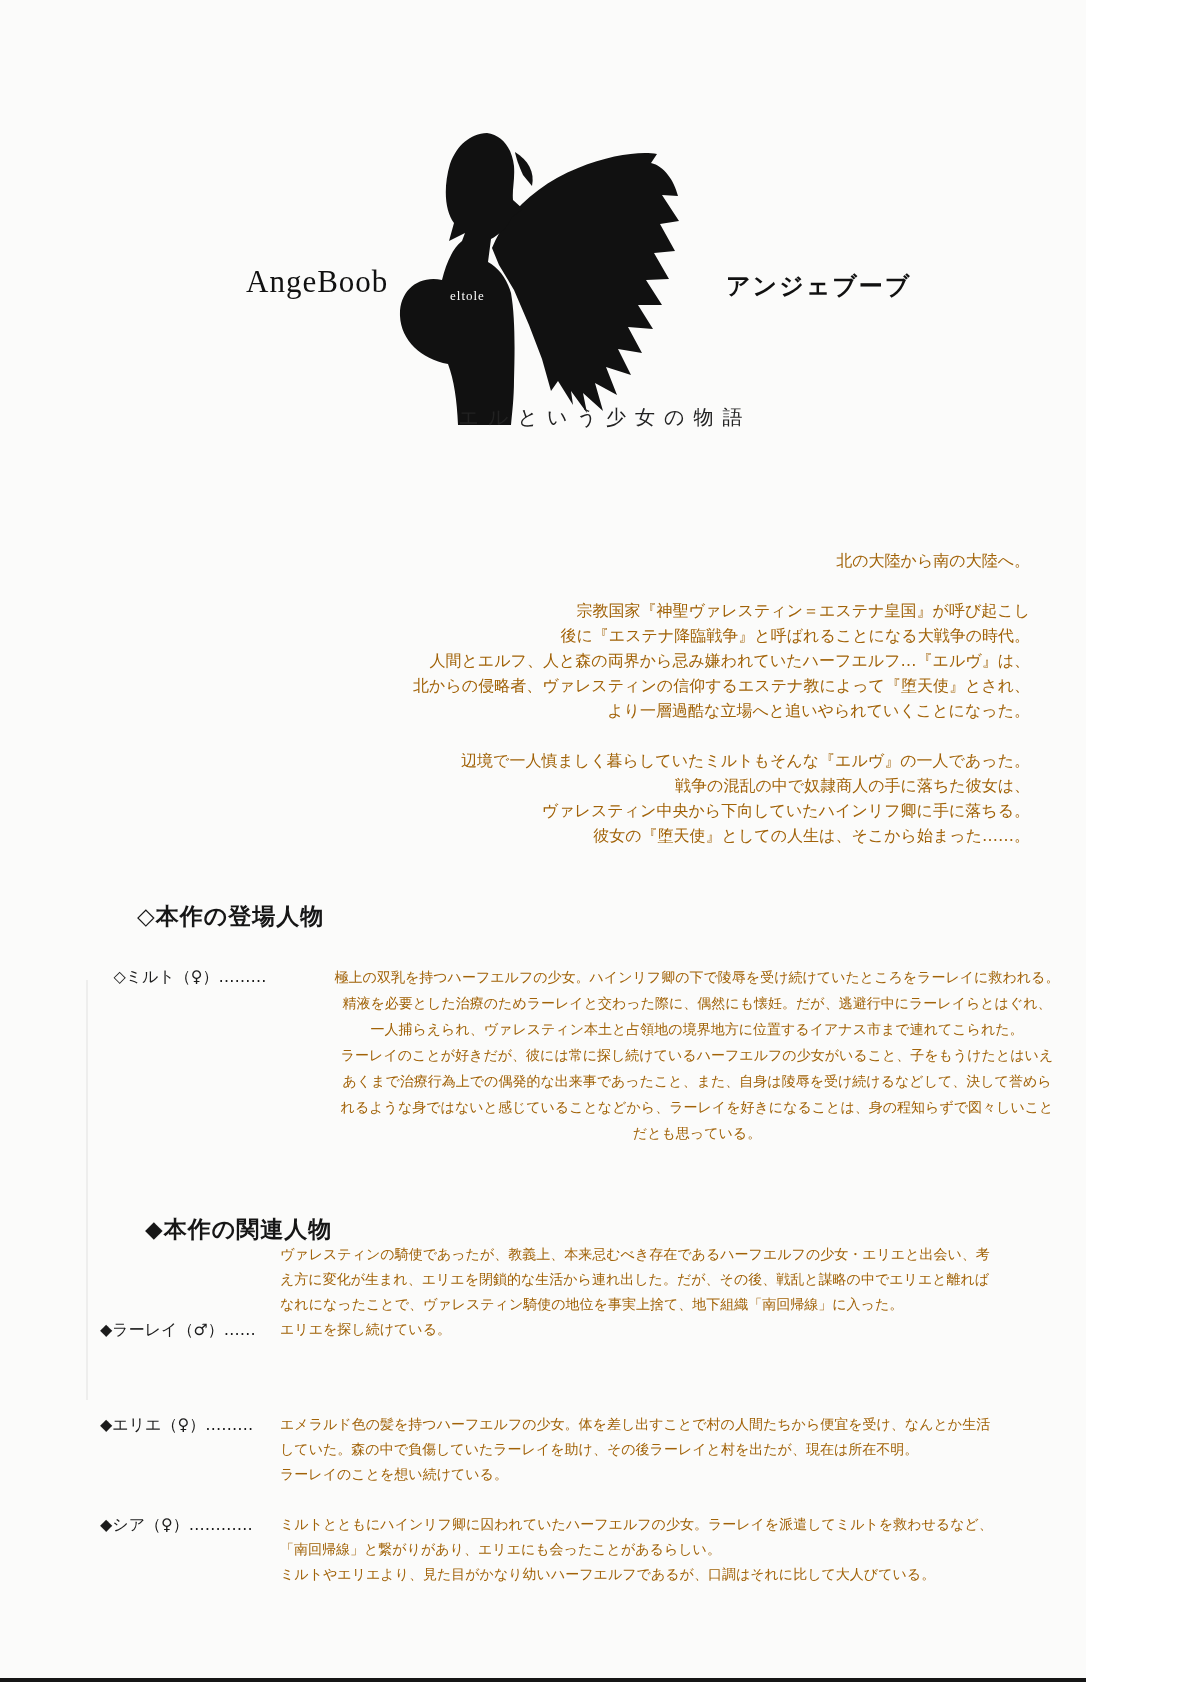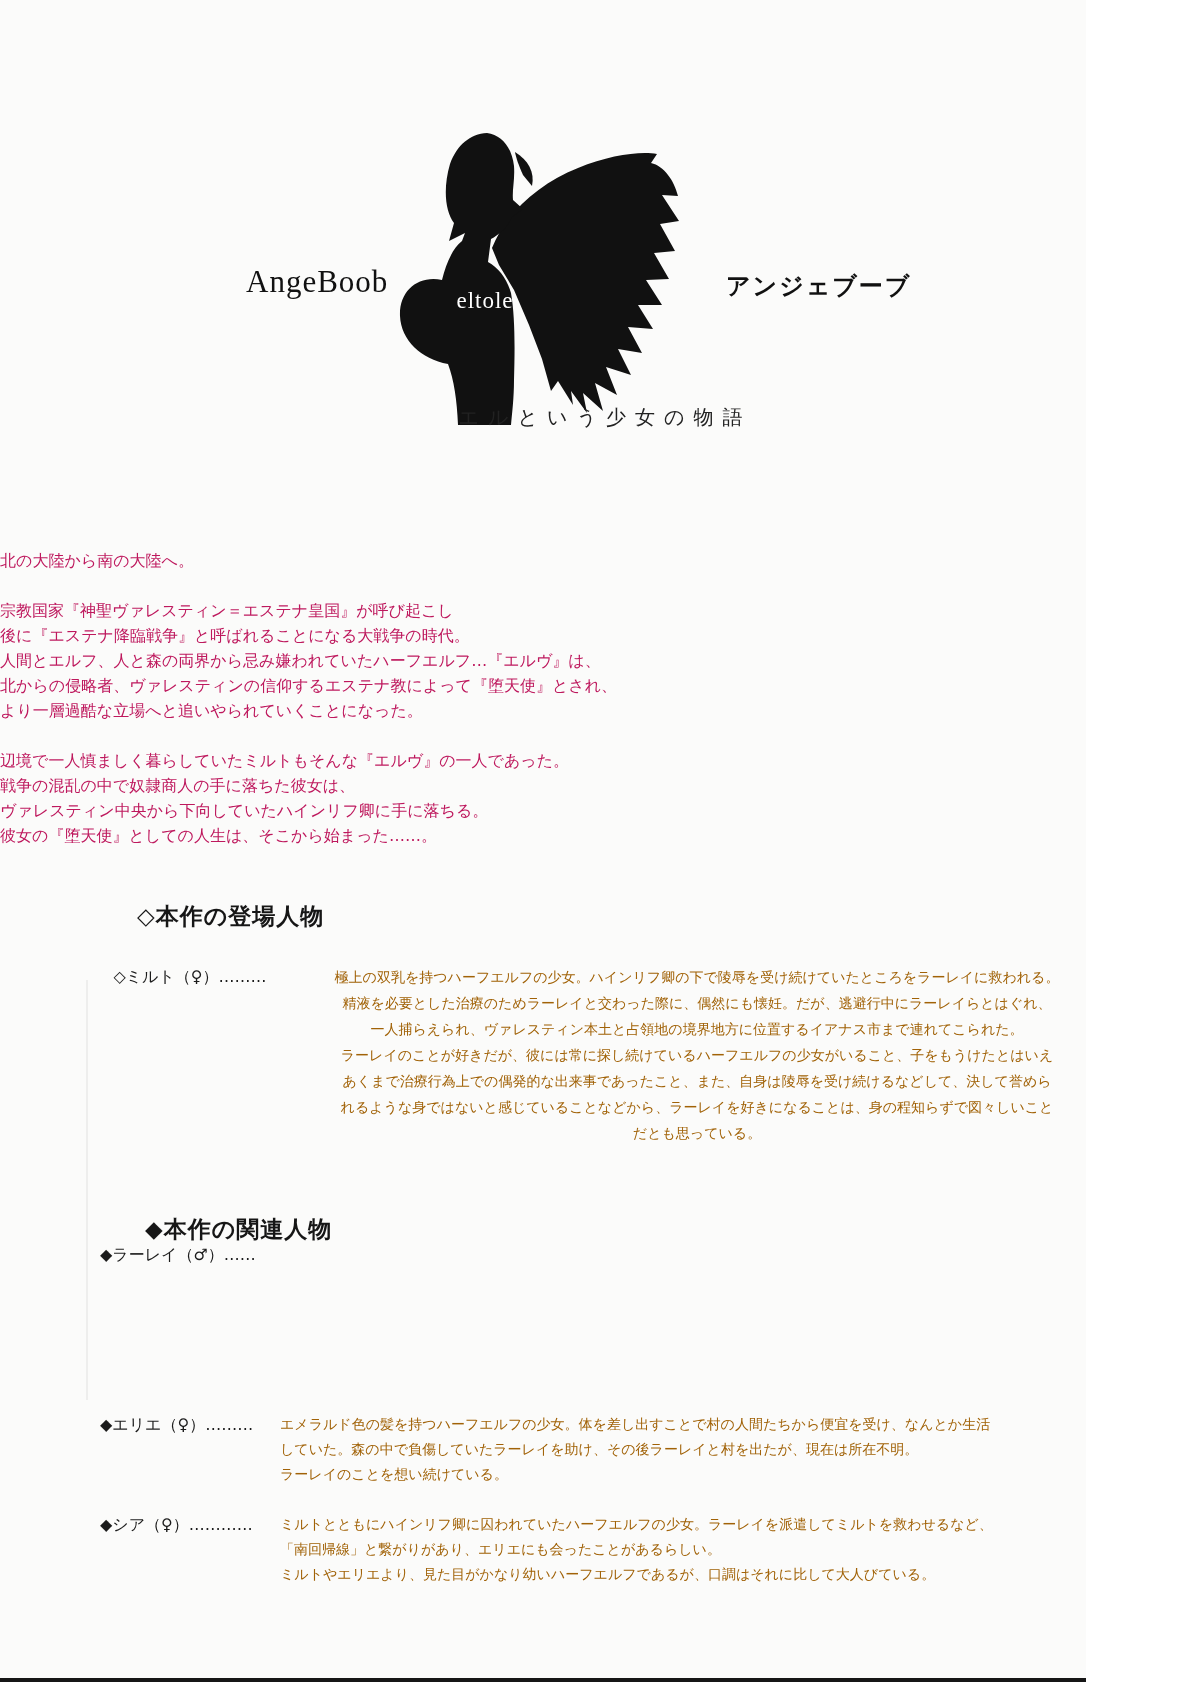"eltole" .logo-text { font-size: 23px -> 13px; text-align: center -> left }
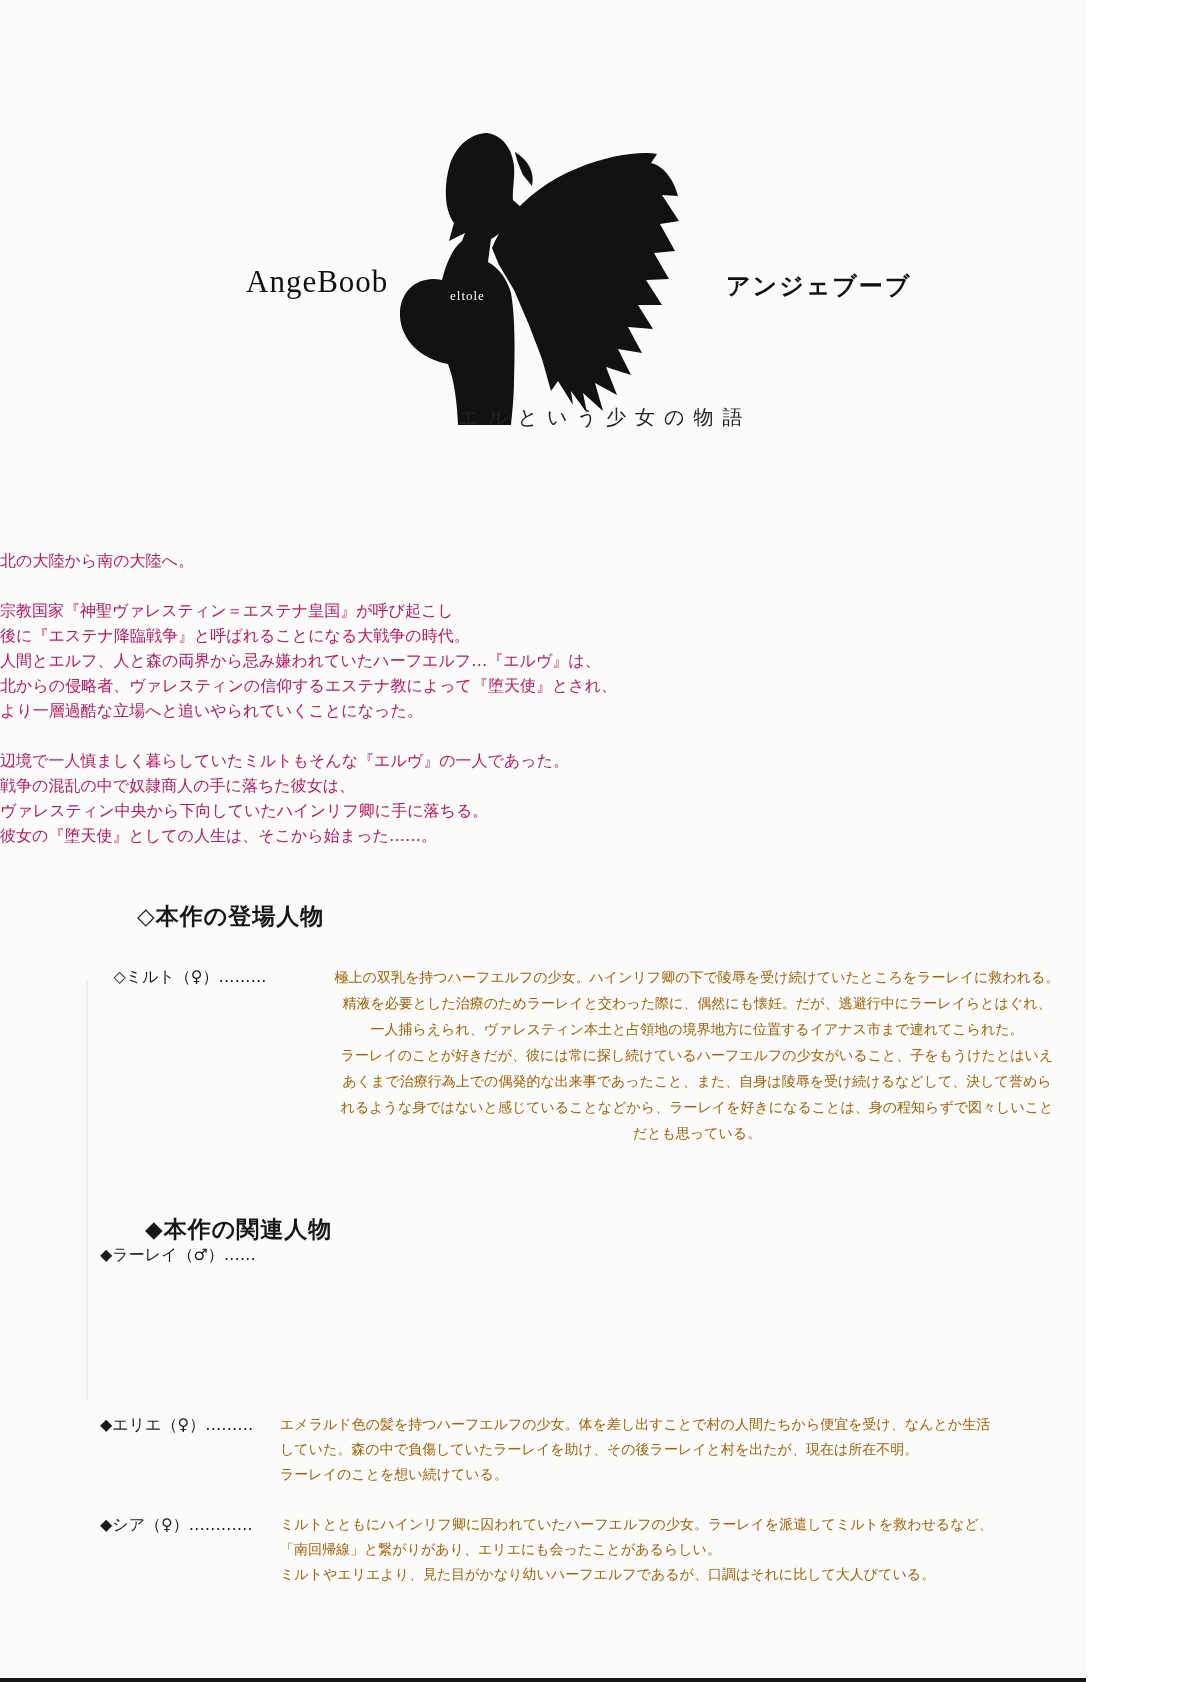"北の大陸から南の大陸へ。" .synopsis { color: #be185d -> #a16207; text-align: left -> right }
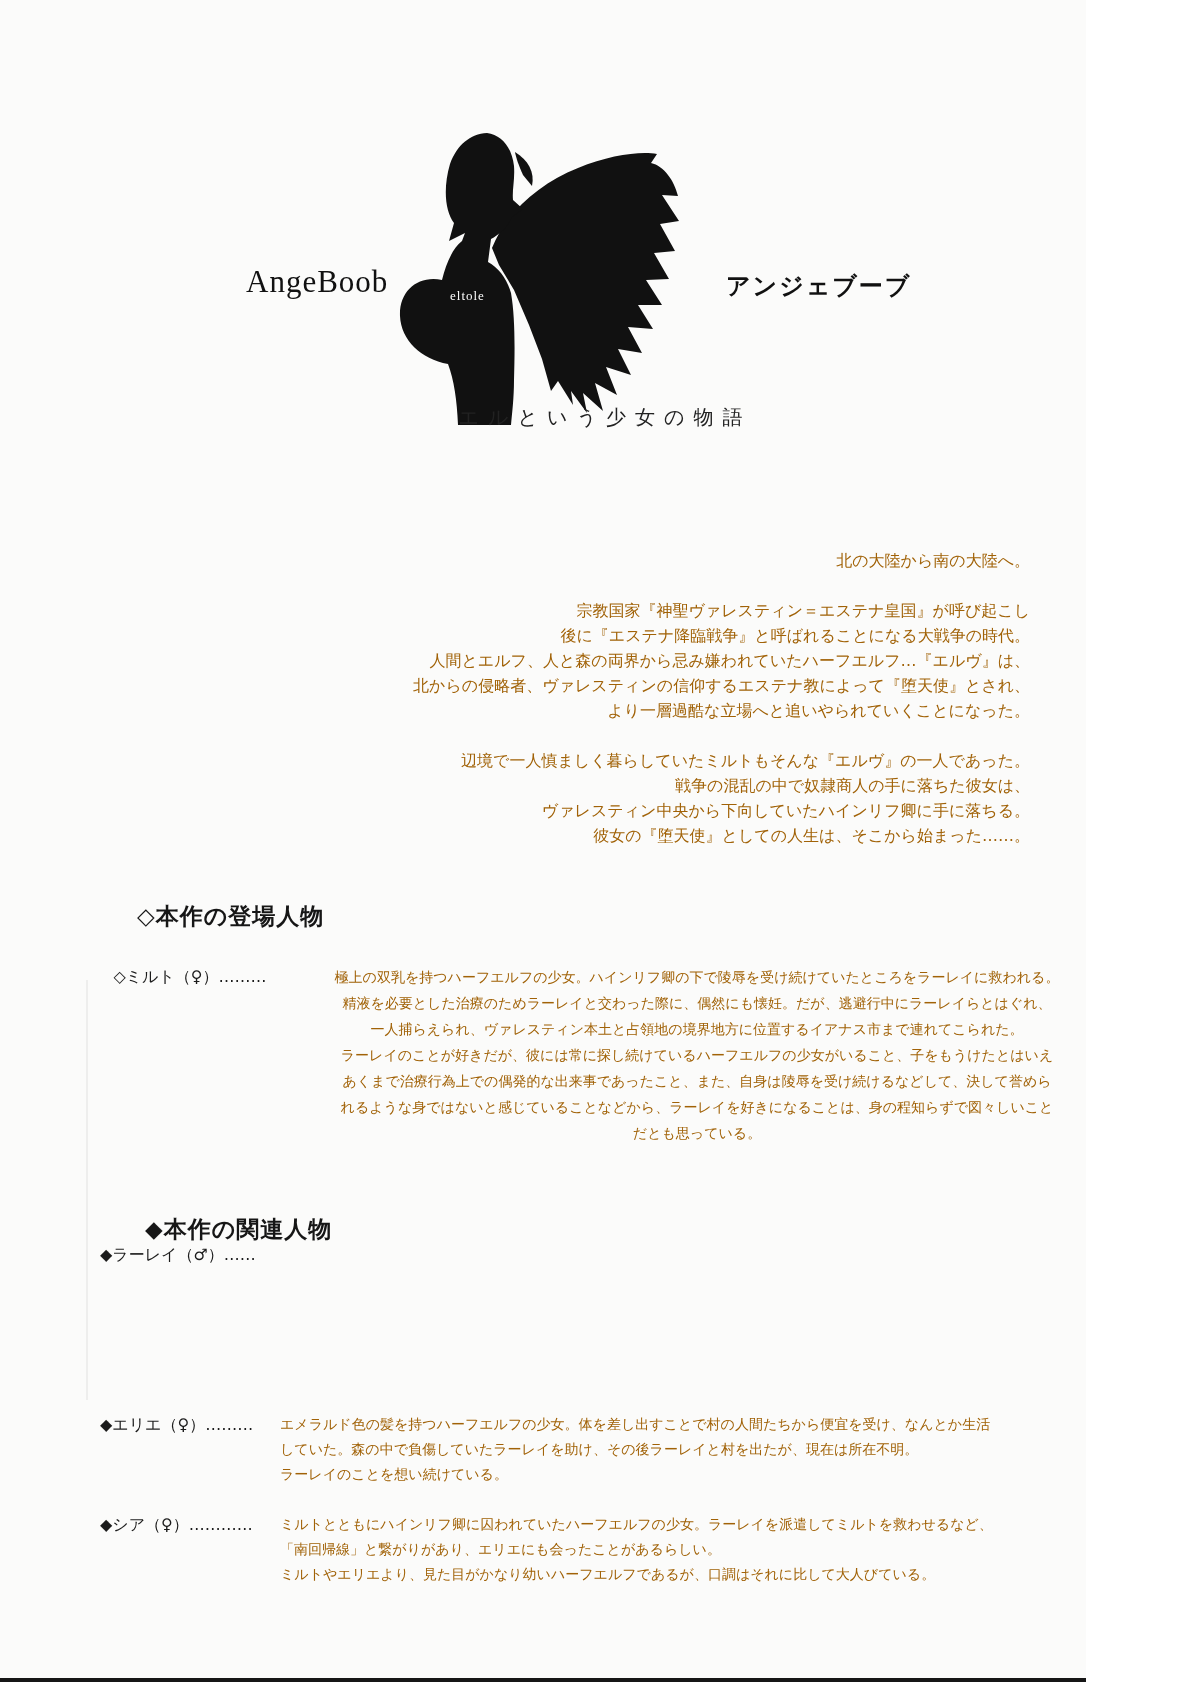"ヴァレスティンの騎使であったが、教義上、本来忌むべき存在であるハーフエルフの少女" div.entry-body { html: none -> <div>ヴァレスティンの騎使であったが、教義上、本来忌むべき存在であるハーフエルフの少女・エリエと出会い、考 え方に変化が生まれ、エリエを閉鎖的な生活から連れ出した。だが、その後、戦乱と謀略の中でエリエと離れば なれになったことで、ヴァレスティン騎使の地位を事実上捨て、地下組織「南回帰線」に入った。 エリエを探し続けている。</div> }
